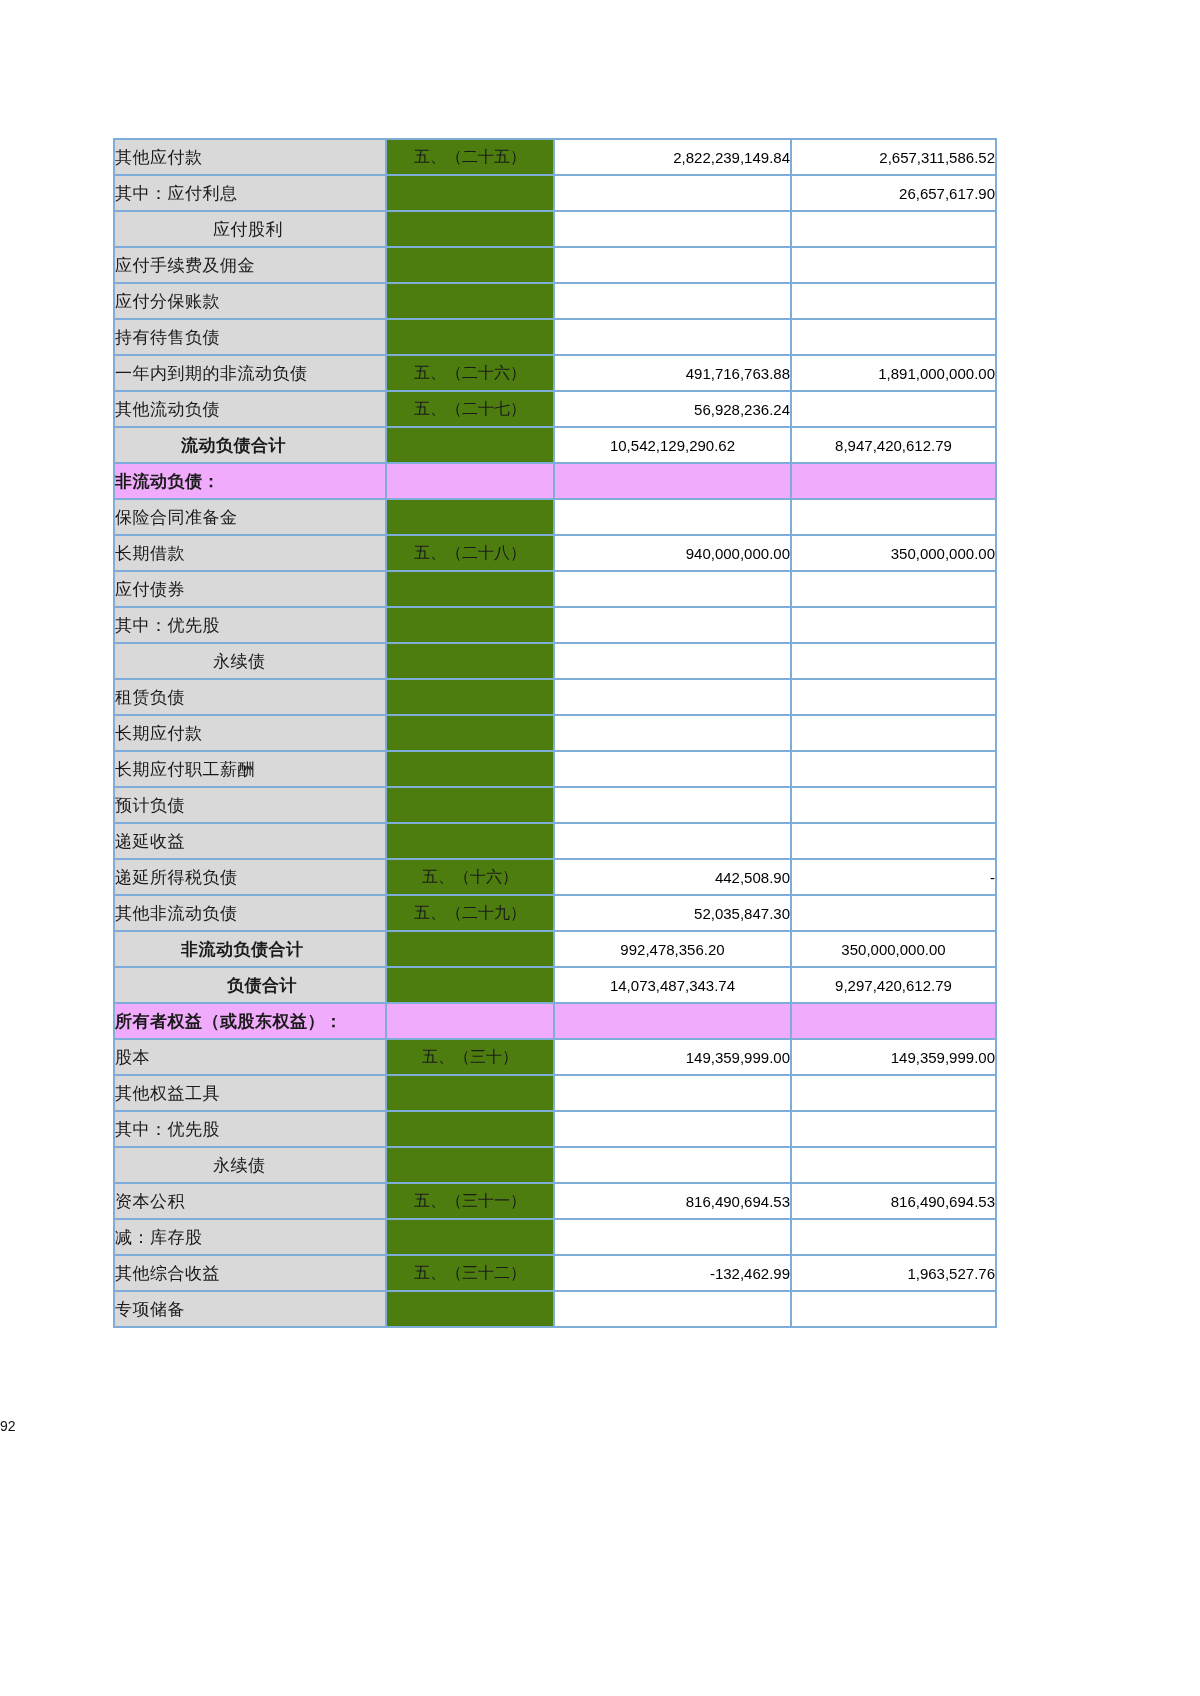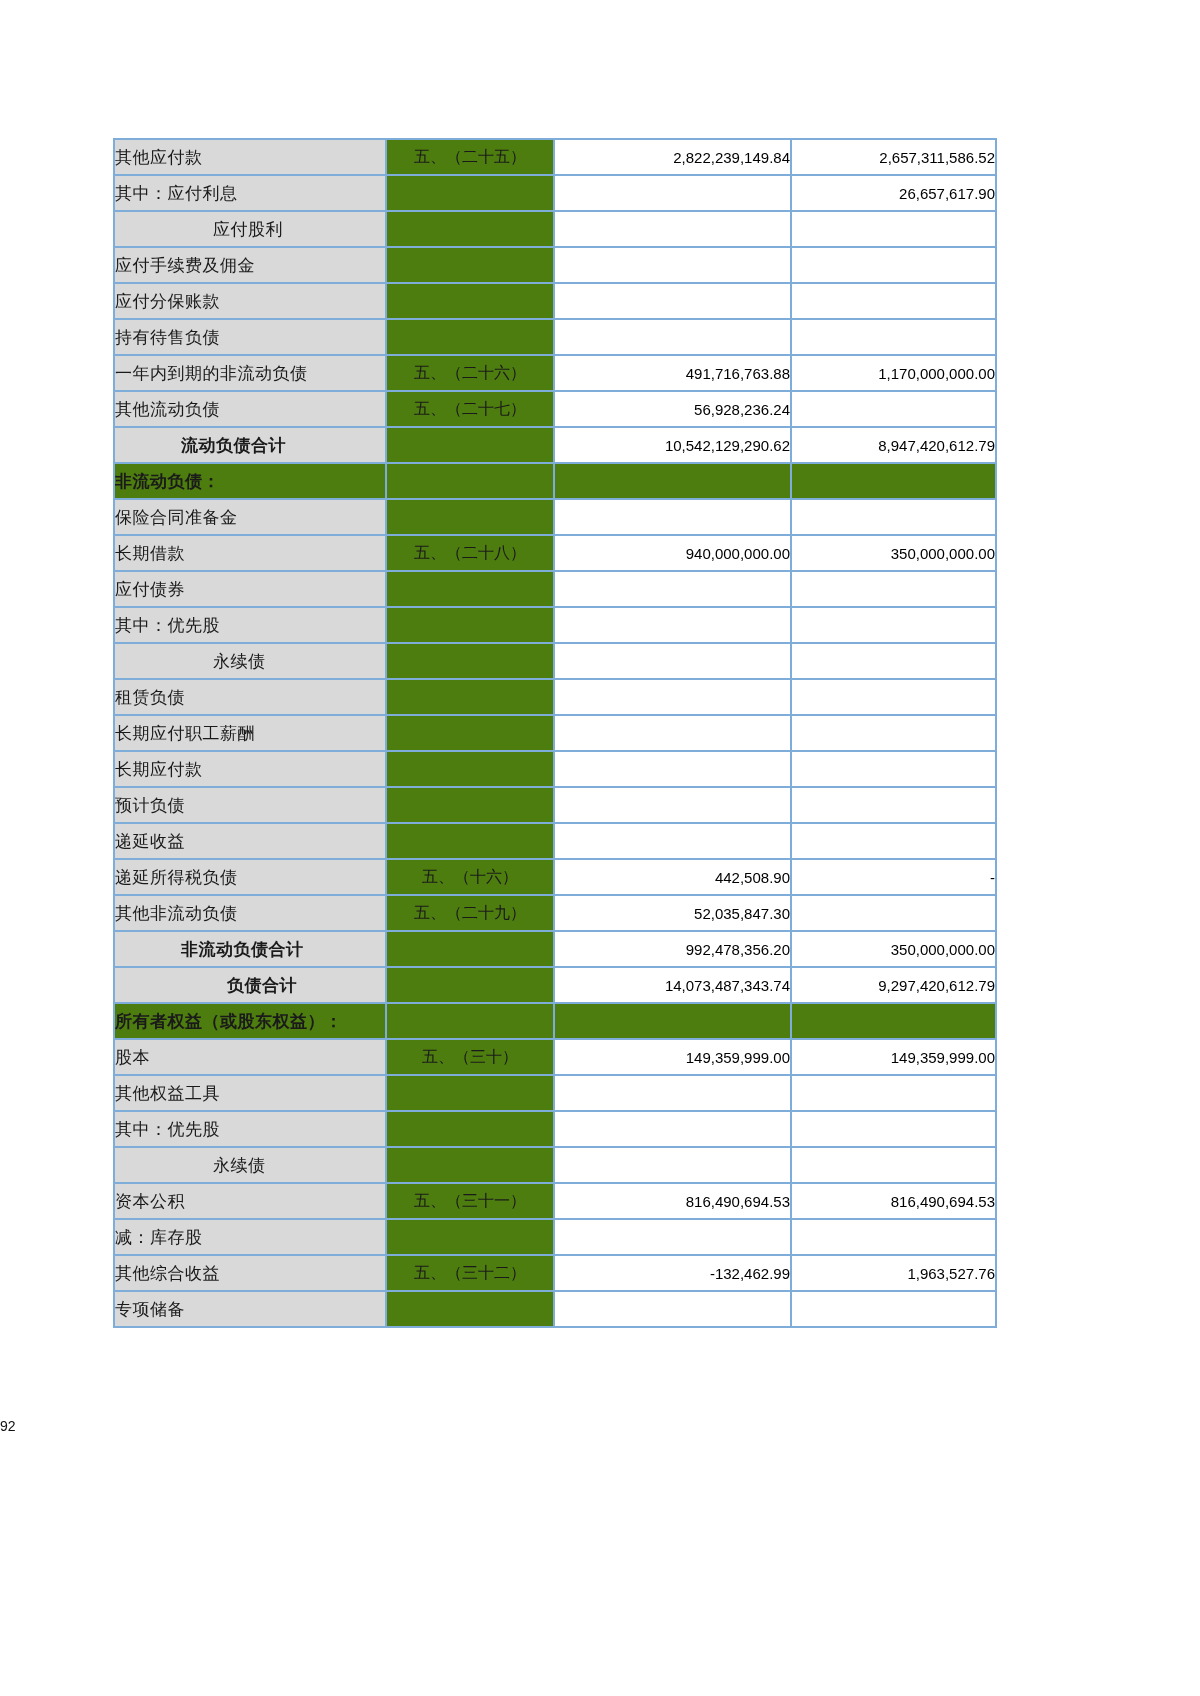"1,170,000,000.00" td.num { text: 1,170,000,000.00 -> 1,891,000,000.00 }
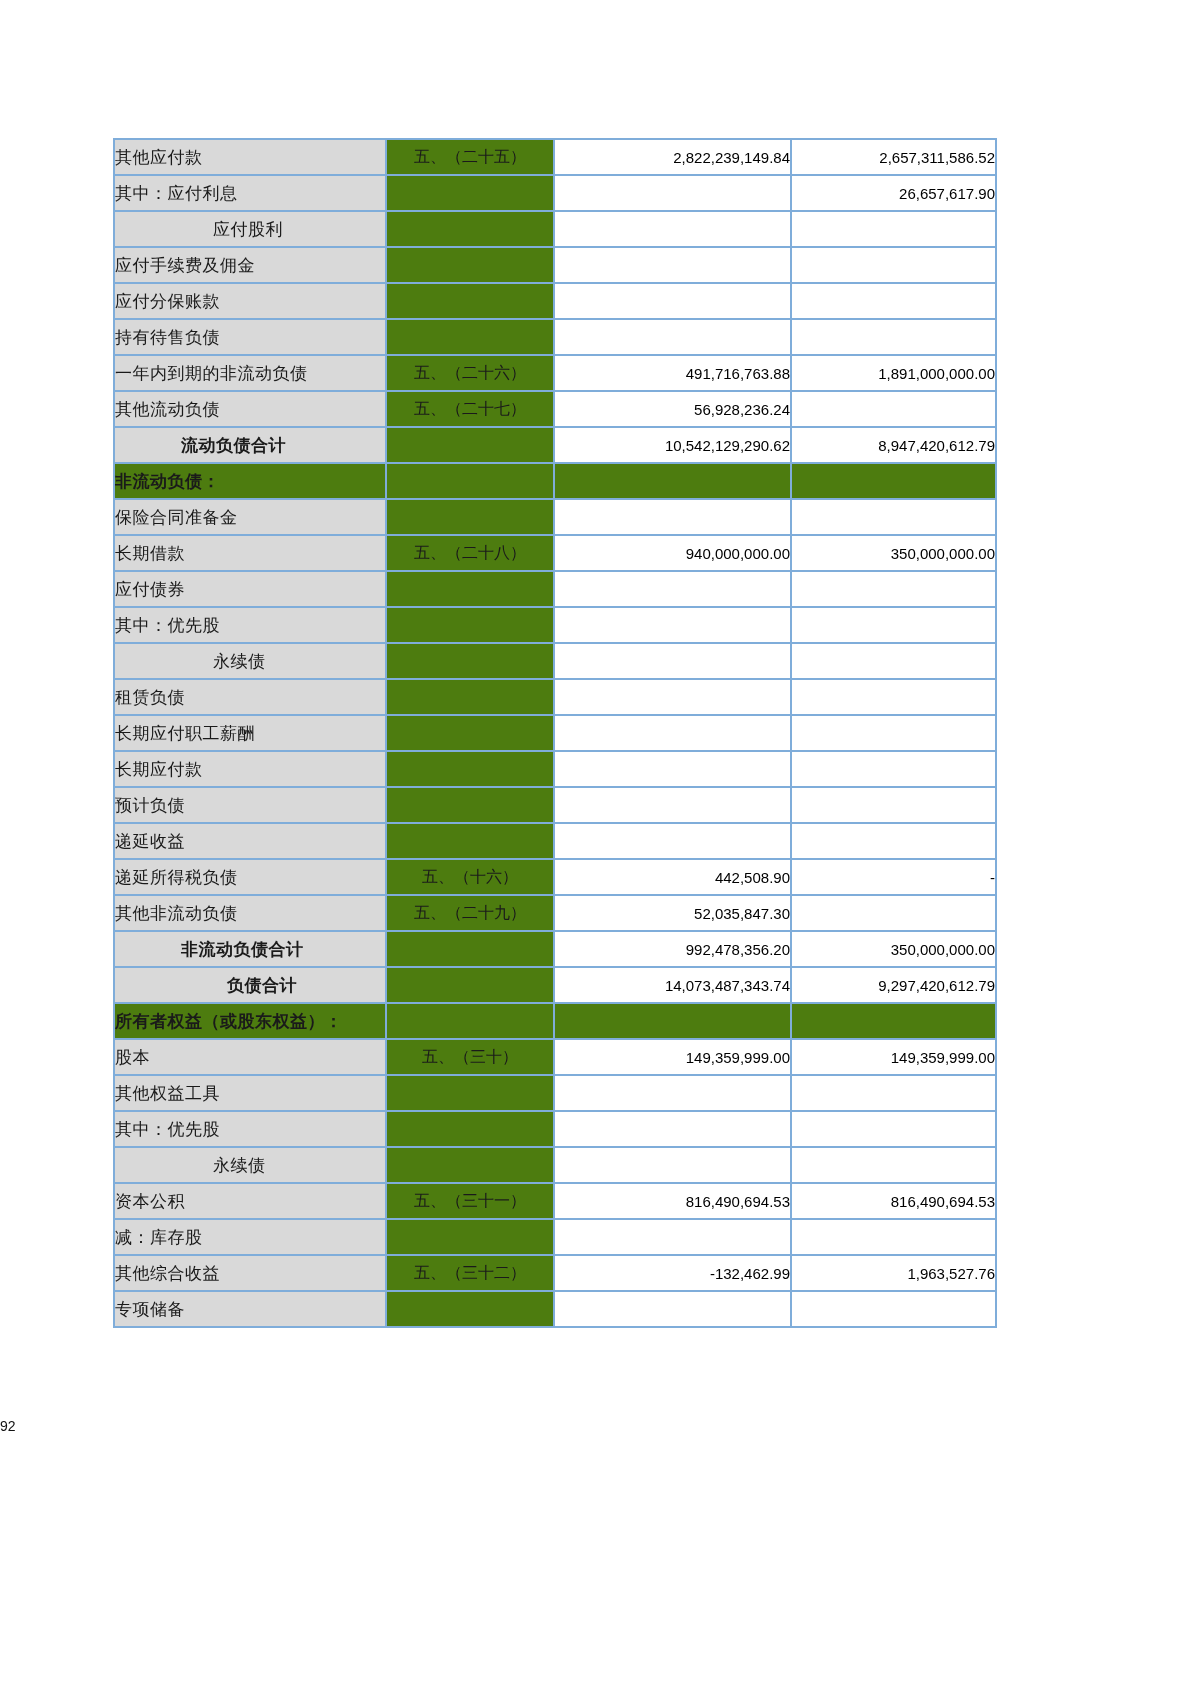"10,542,129,290.62" tr.style-total td.num, tr.style-total-big td.num { text-align: none -> center }
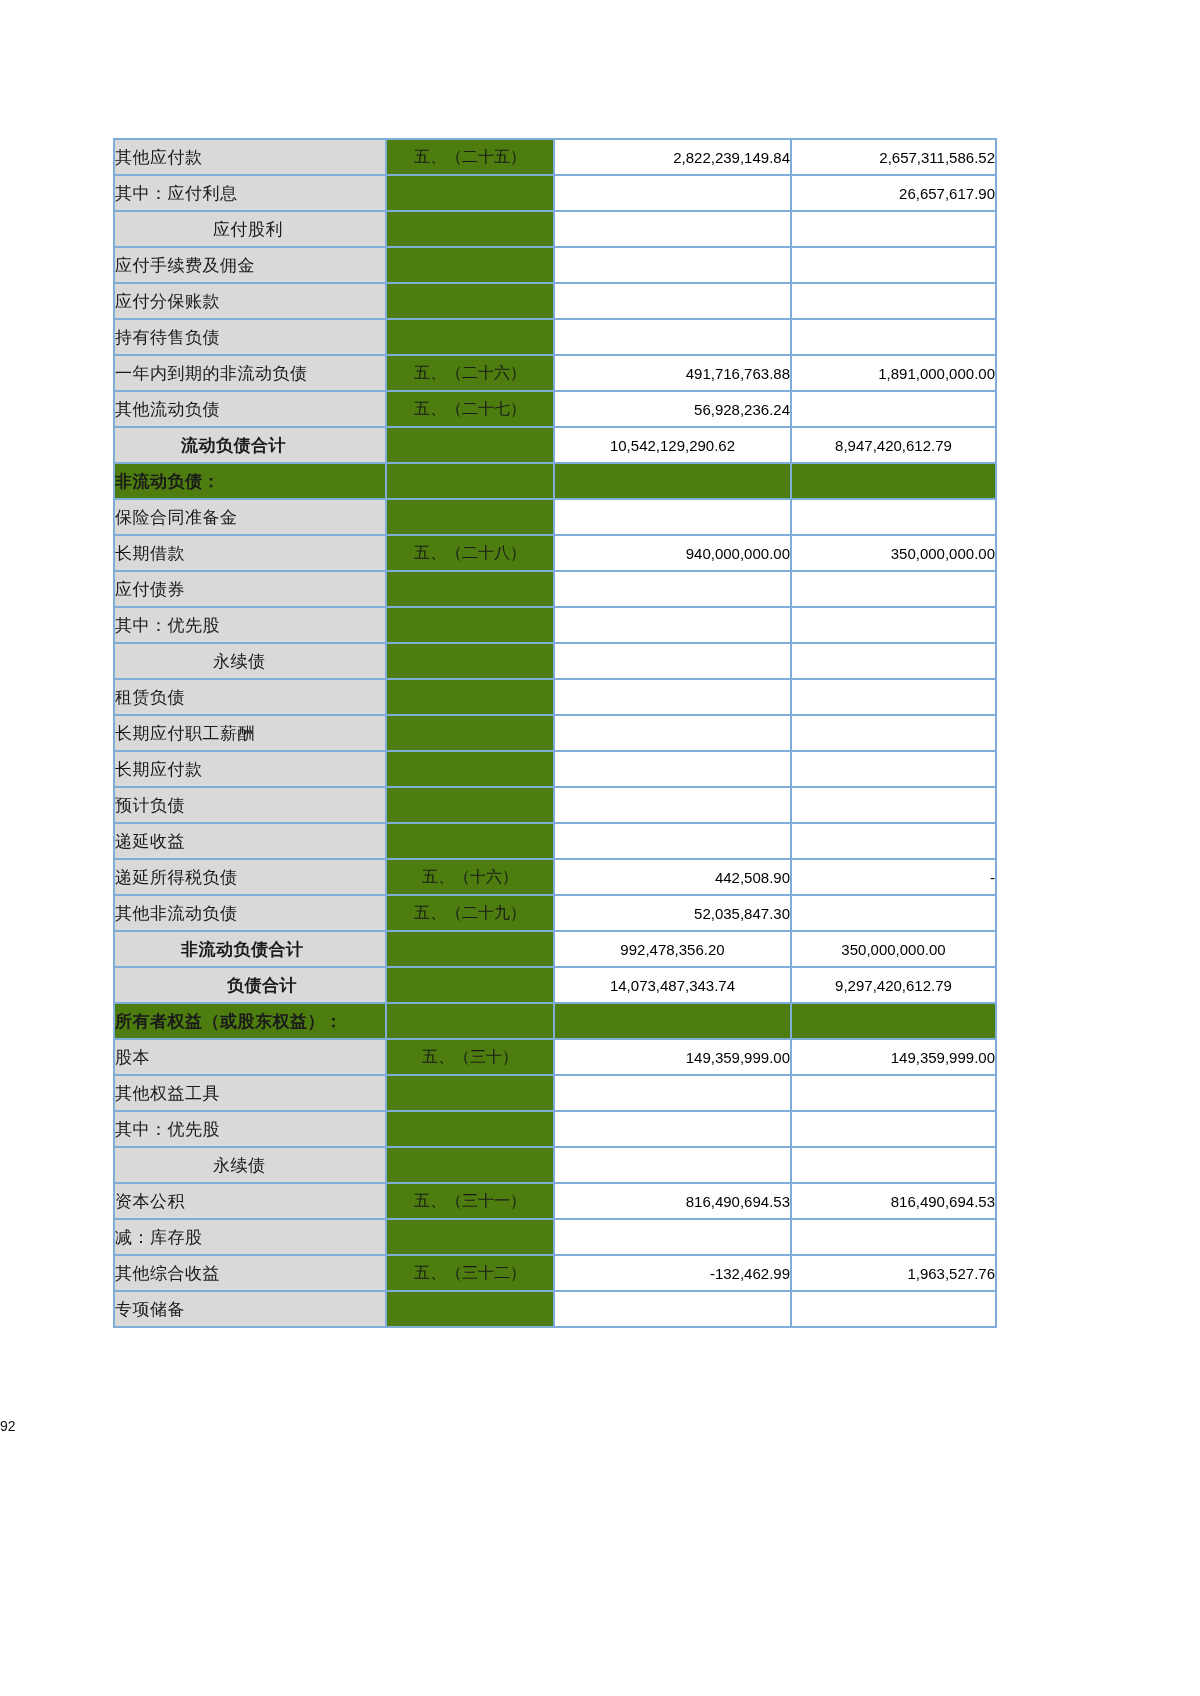"非流动负债：" tr.style-section td { background: #4d7c0f -> #f0abfc }
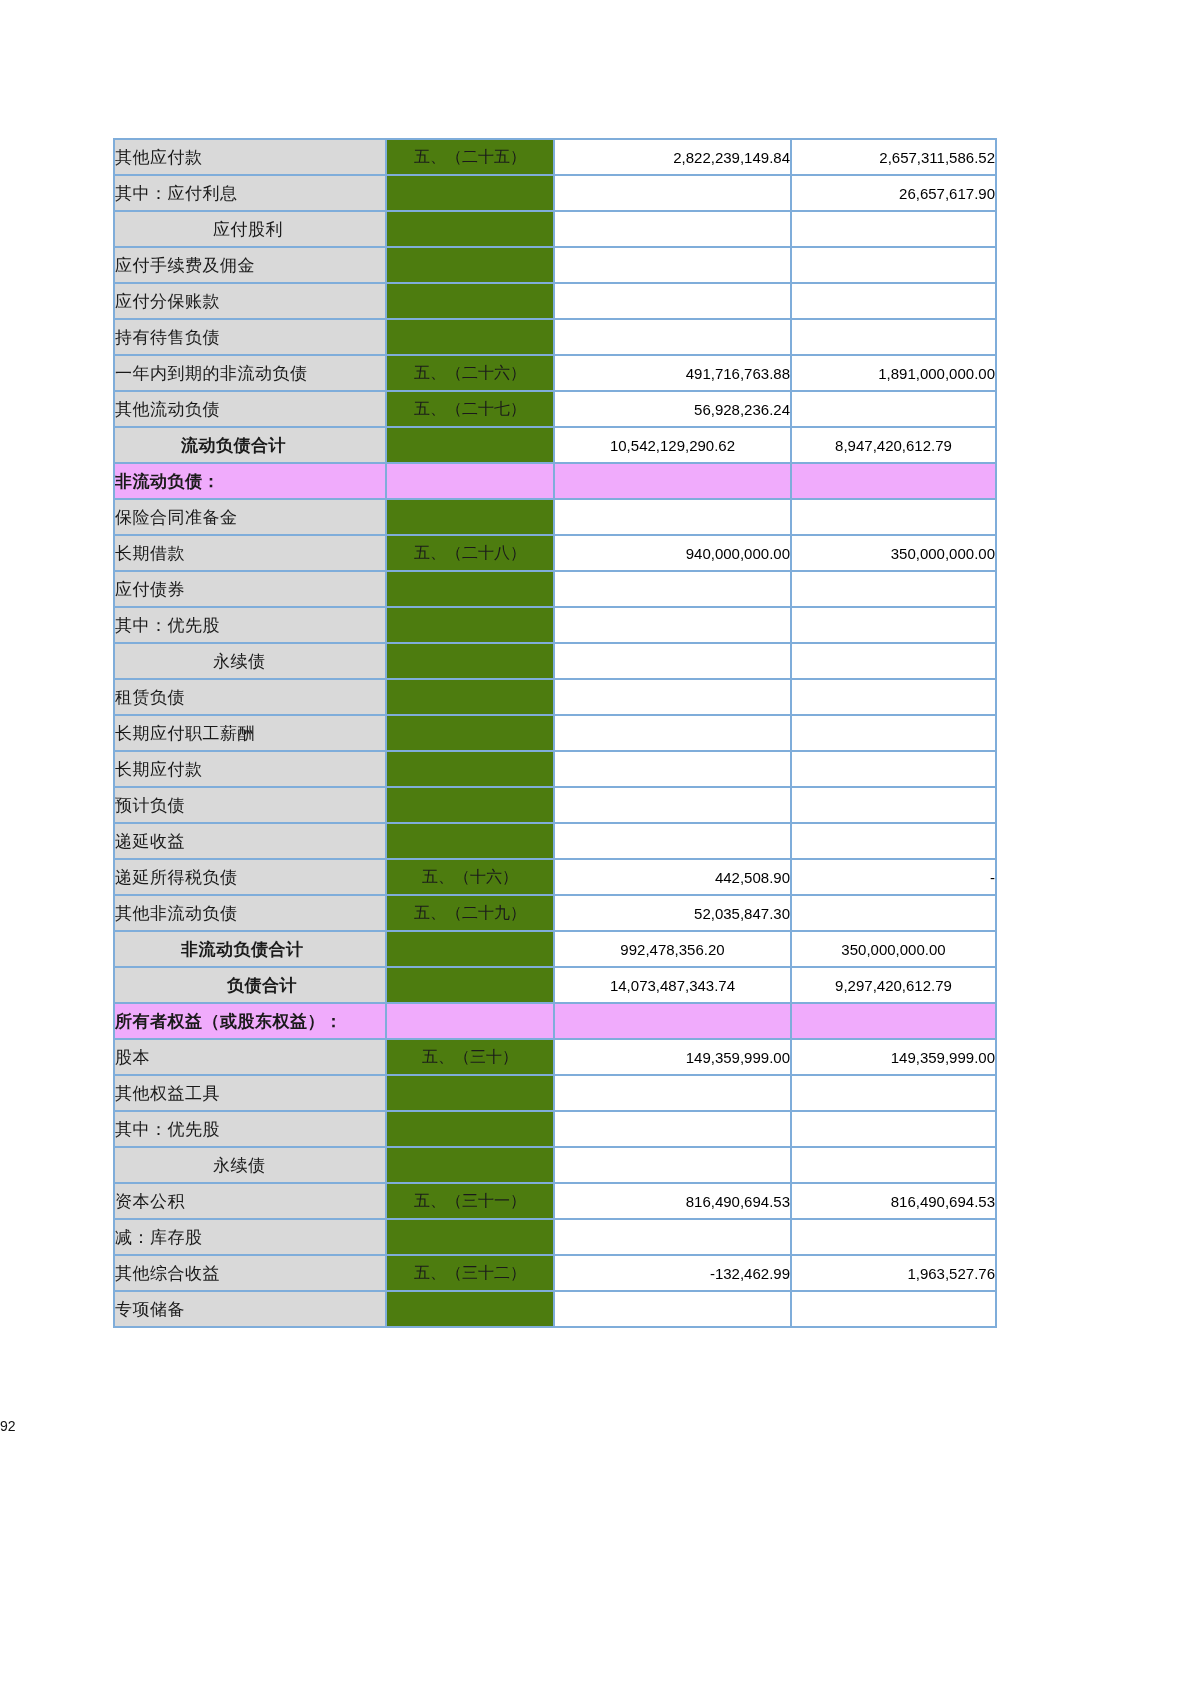"长期应付职工薪酬" tr.style-normal { order: before "长期应付款" -> after "长期应付款" }
